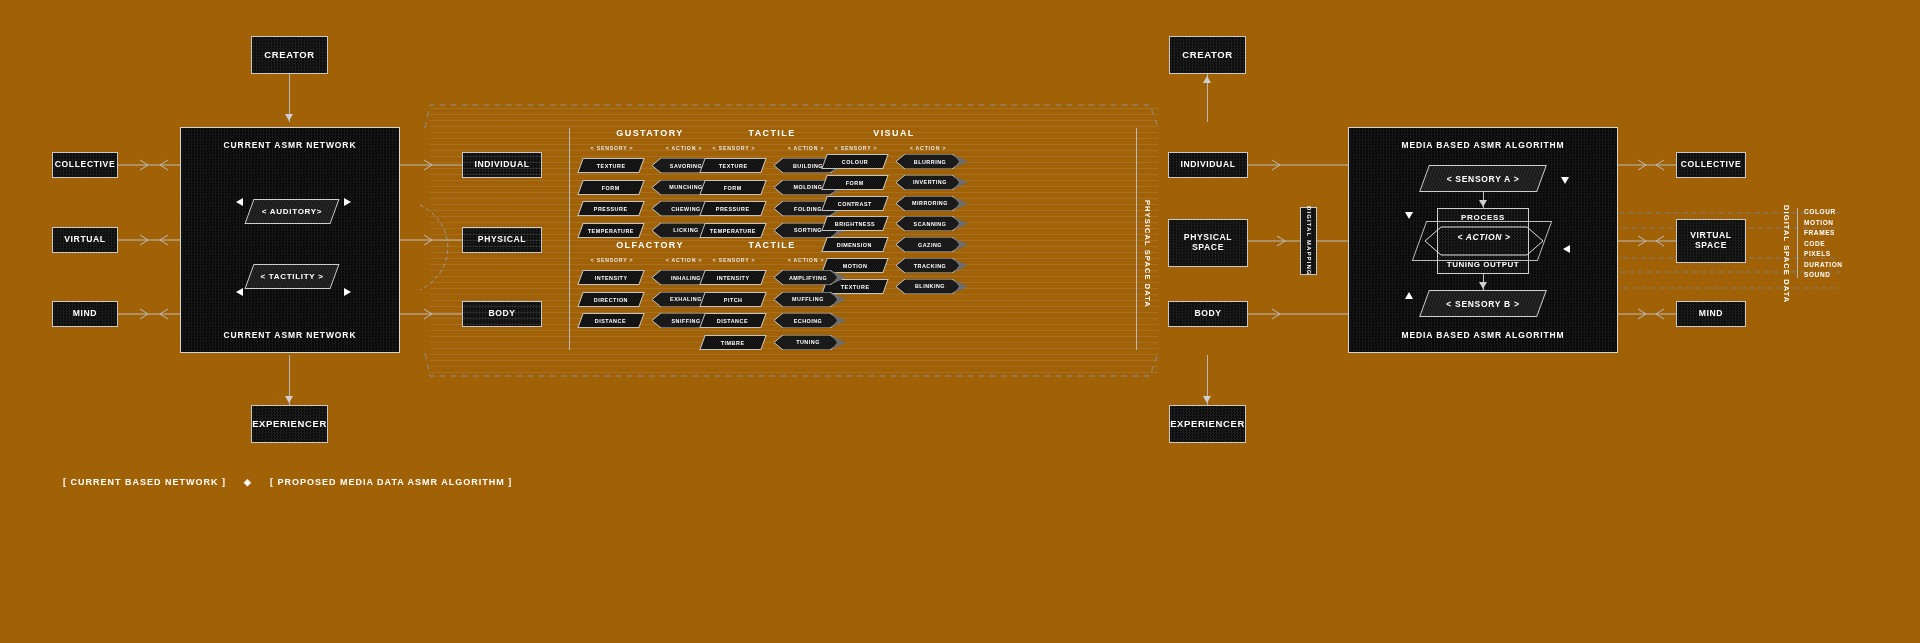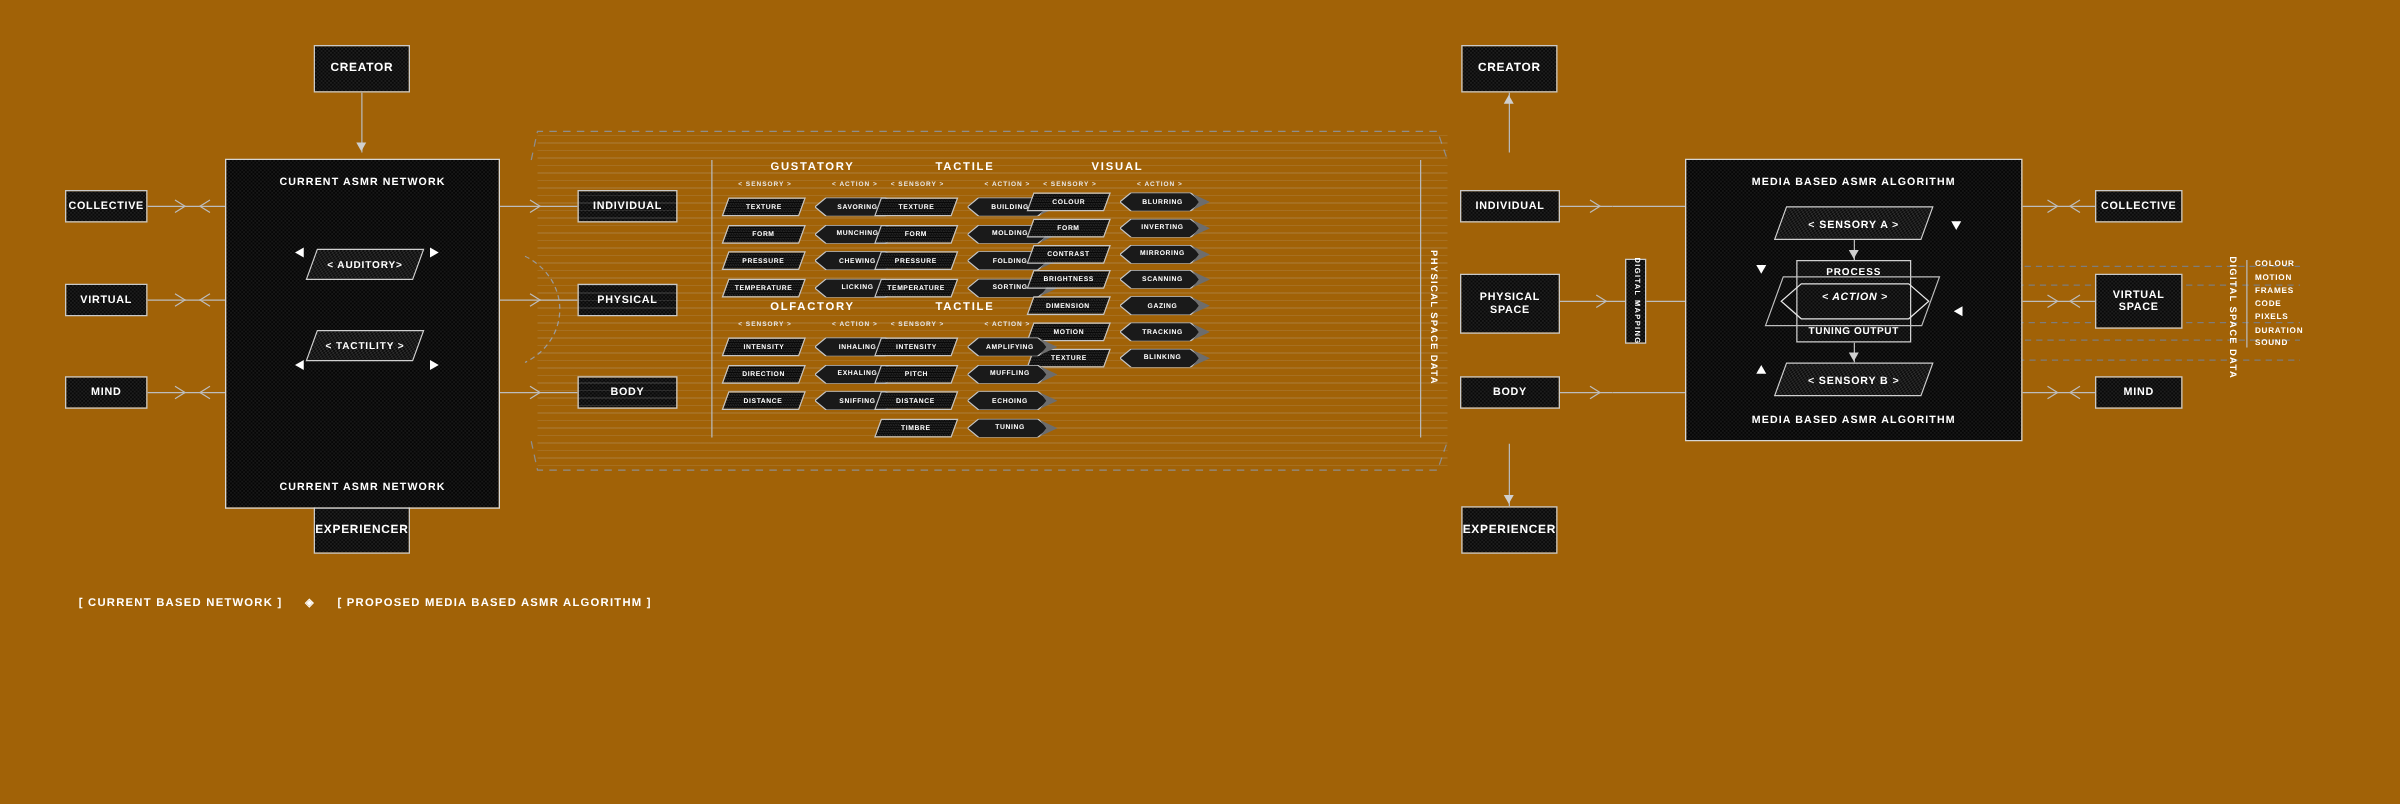"CURRENT ASMR NETWORK" div.panel { height: 280px -> 226px }
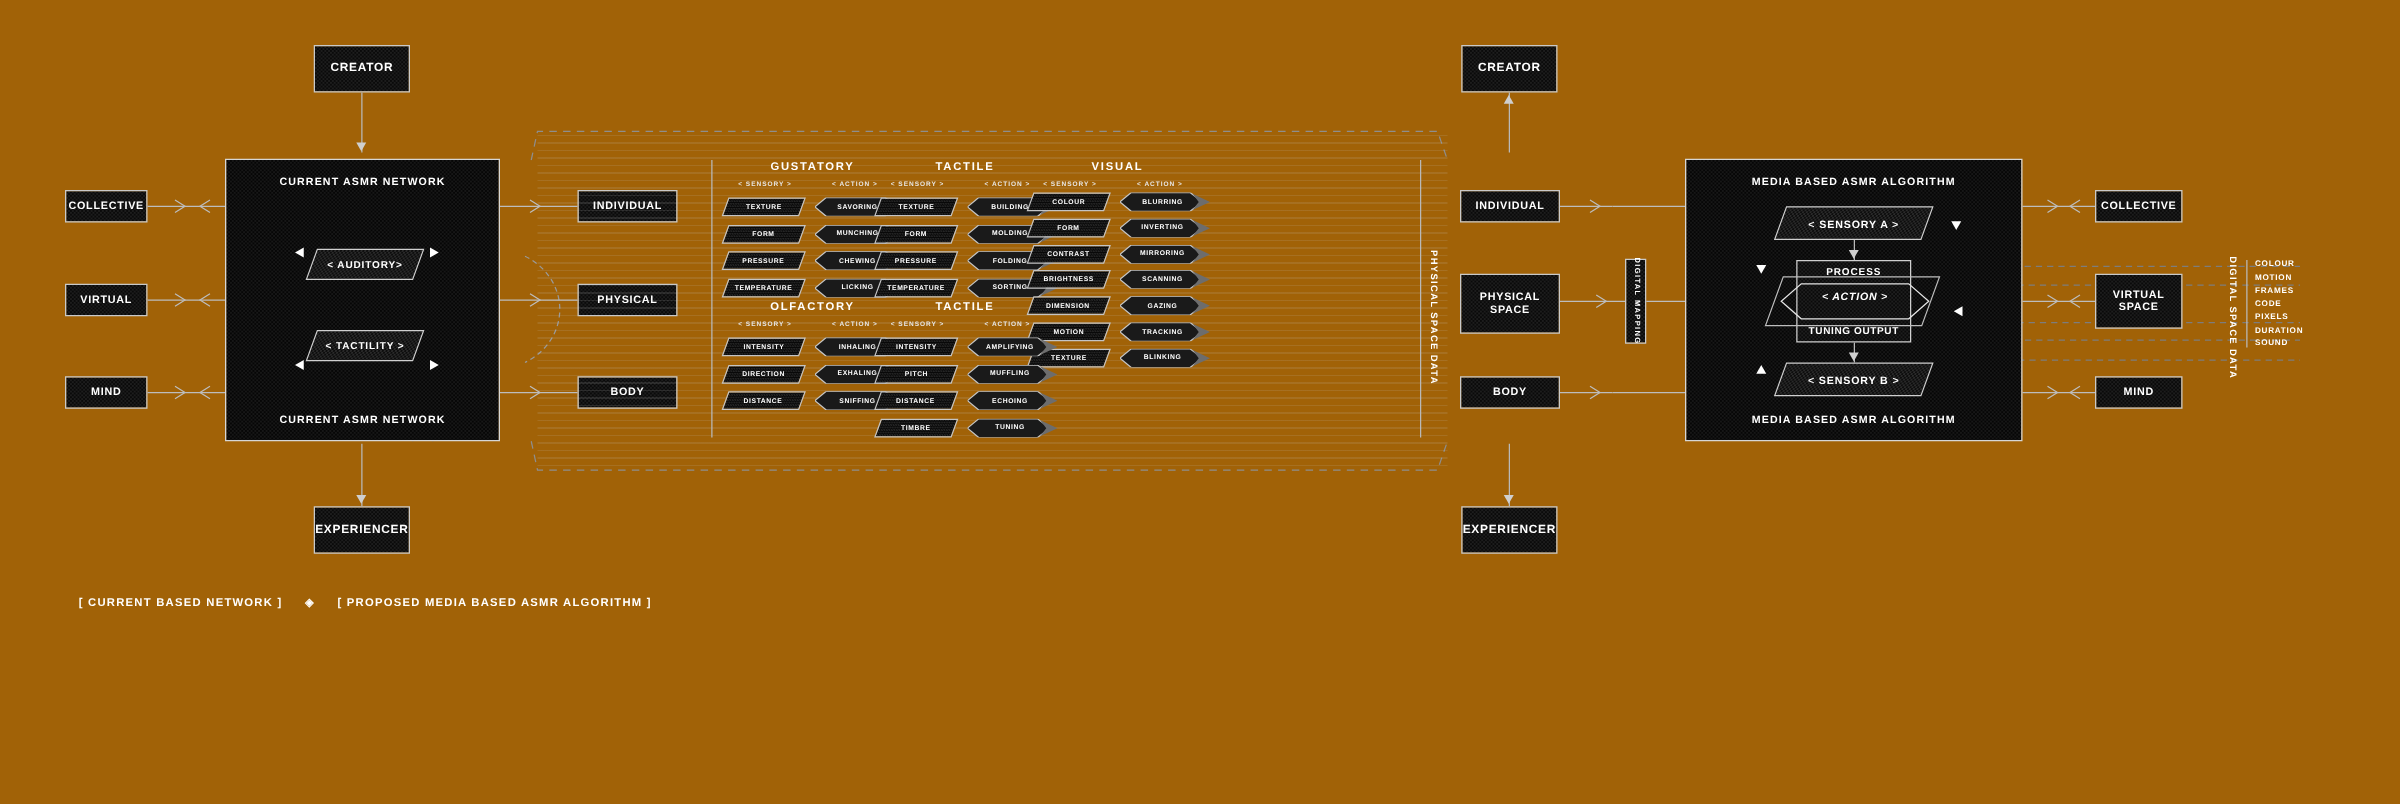"[ PROPOSED MEDIA BASED ASMR" span { text: BASED -> DATA }
